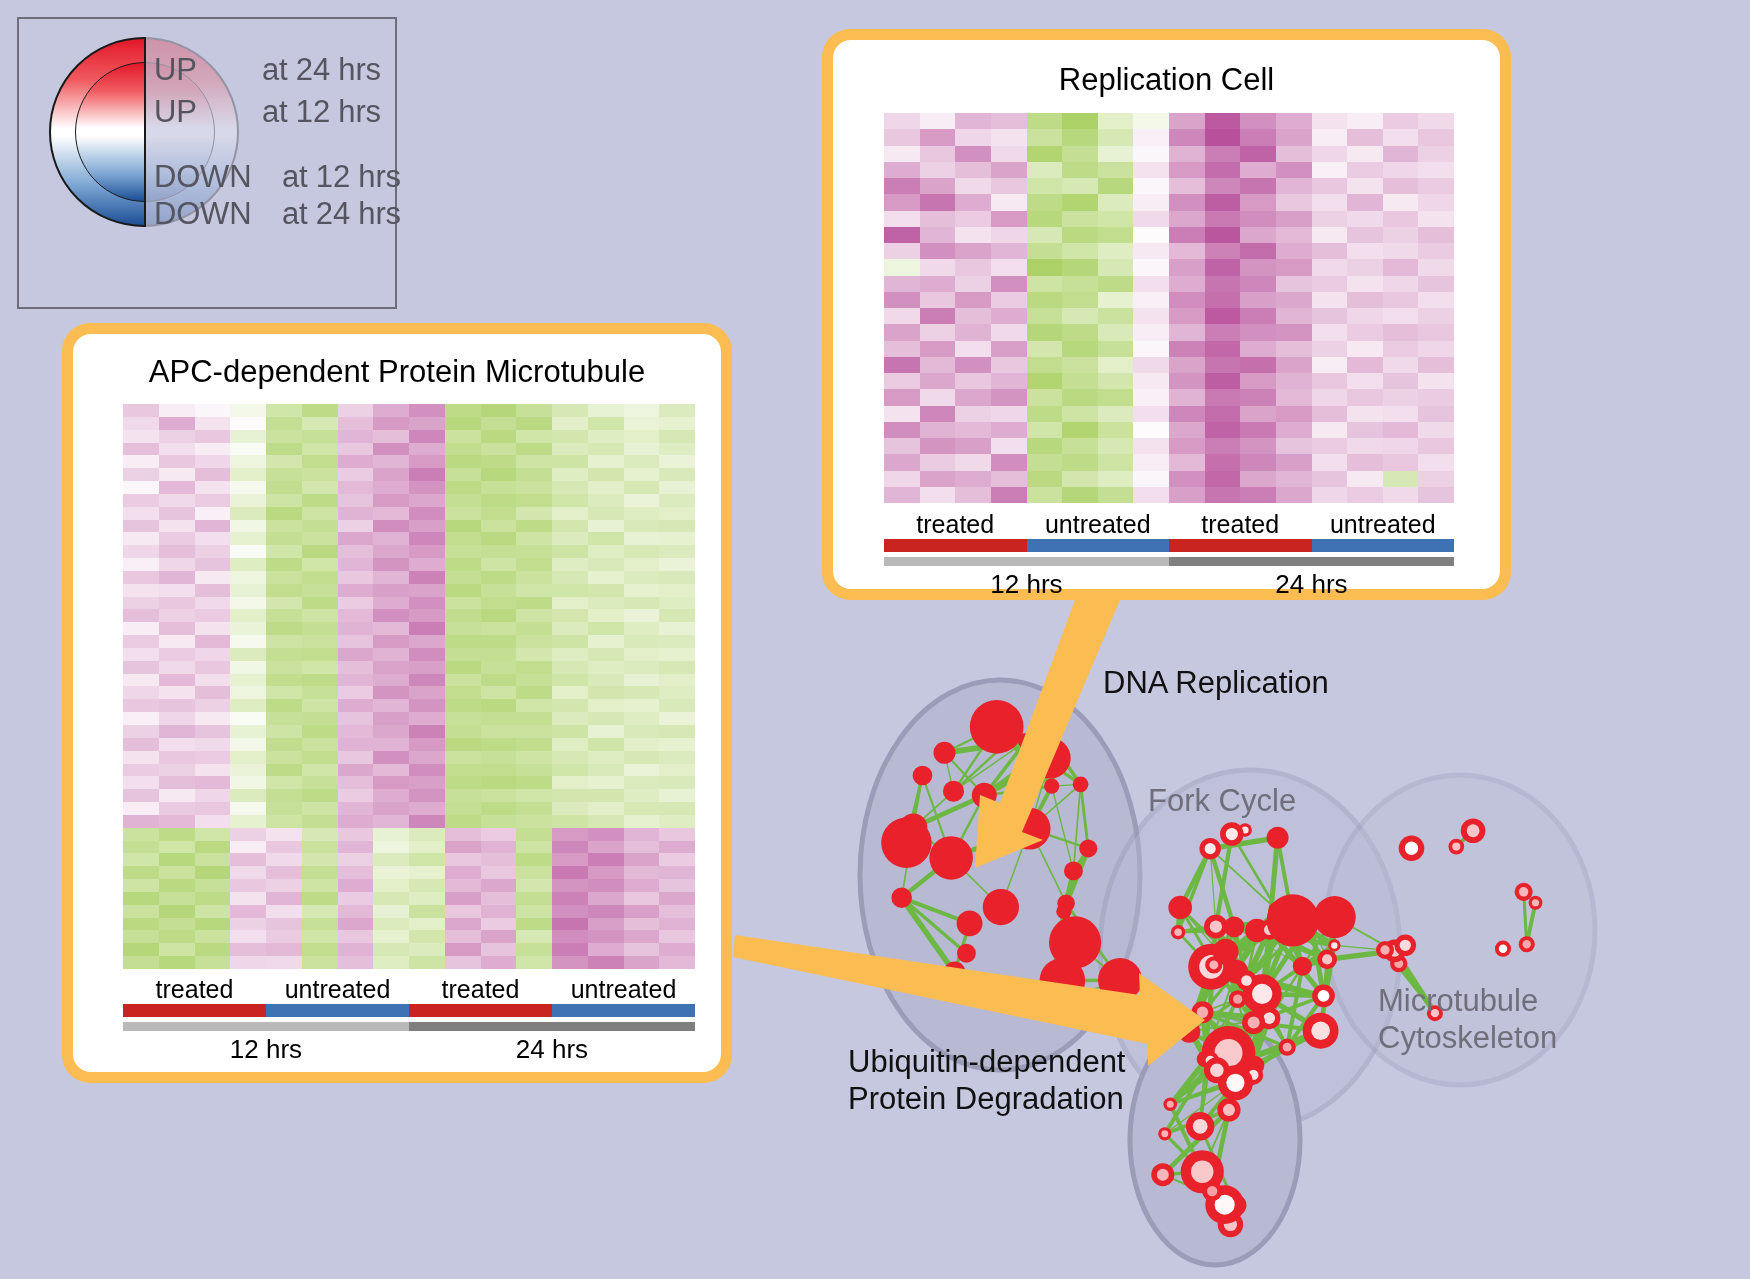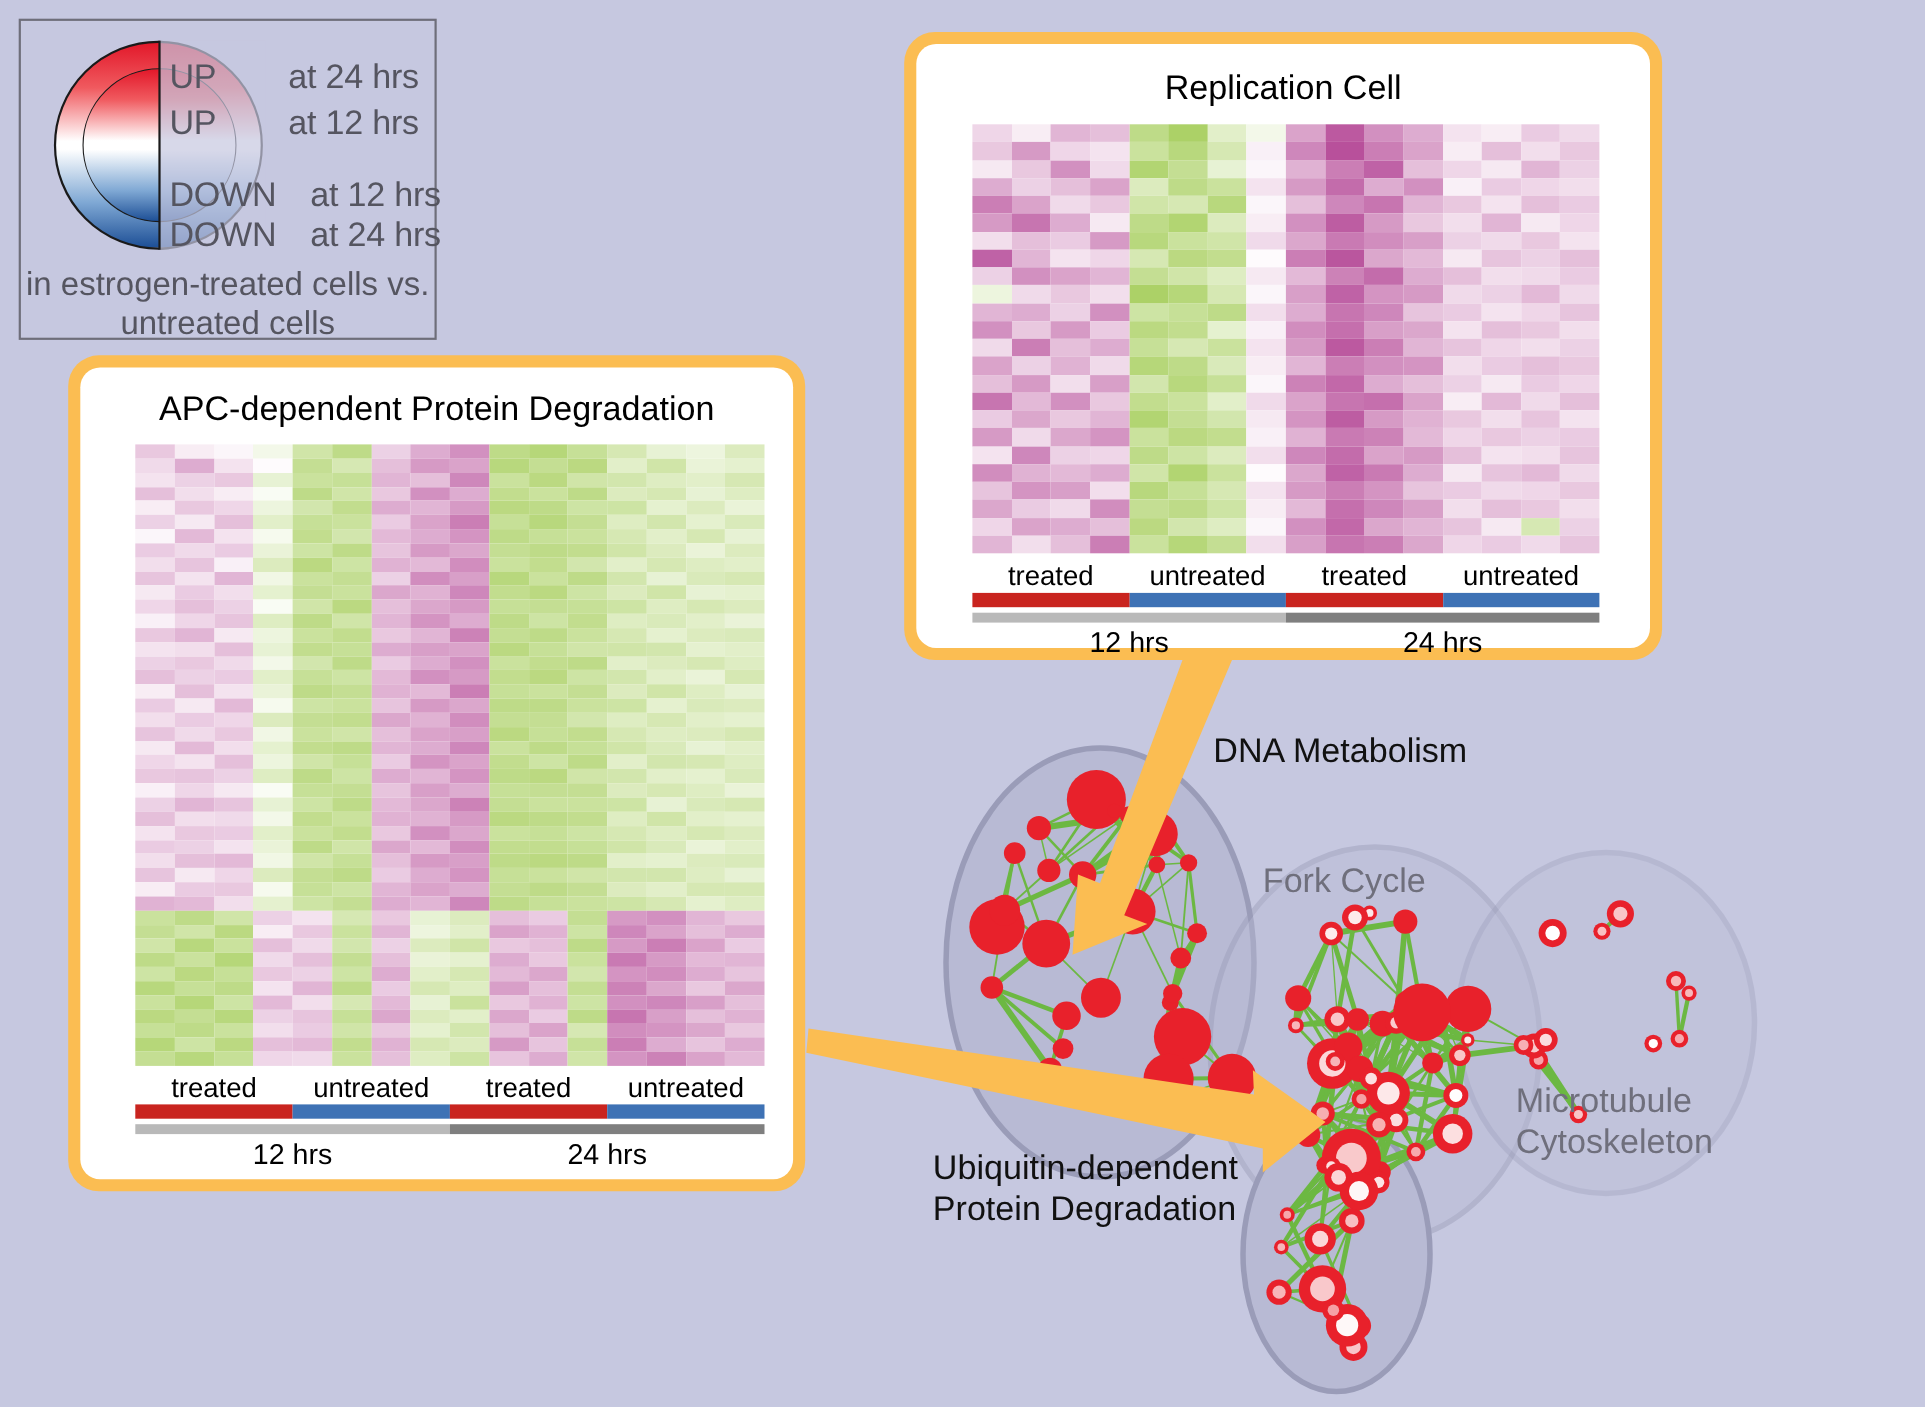"in estrogen-treated cells vs. untreated" div { html: <div>in estrogen-treated cells vs. untreated cells</div> -> none }
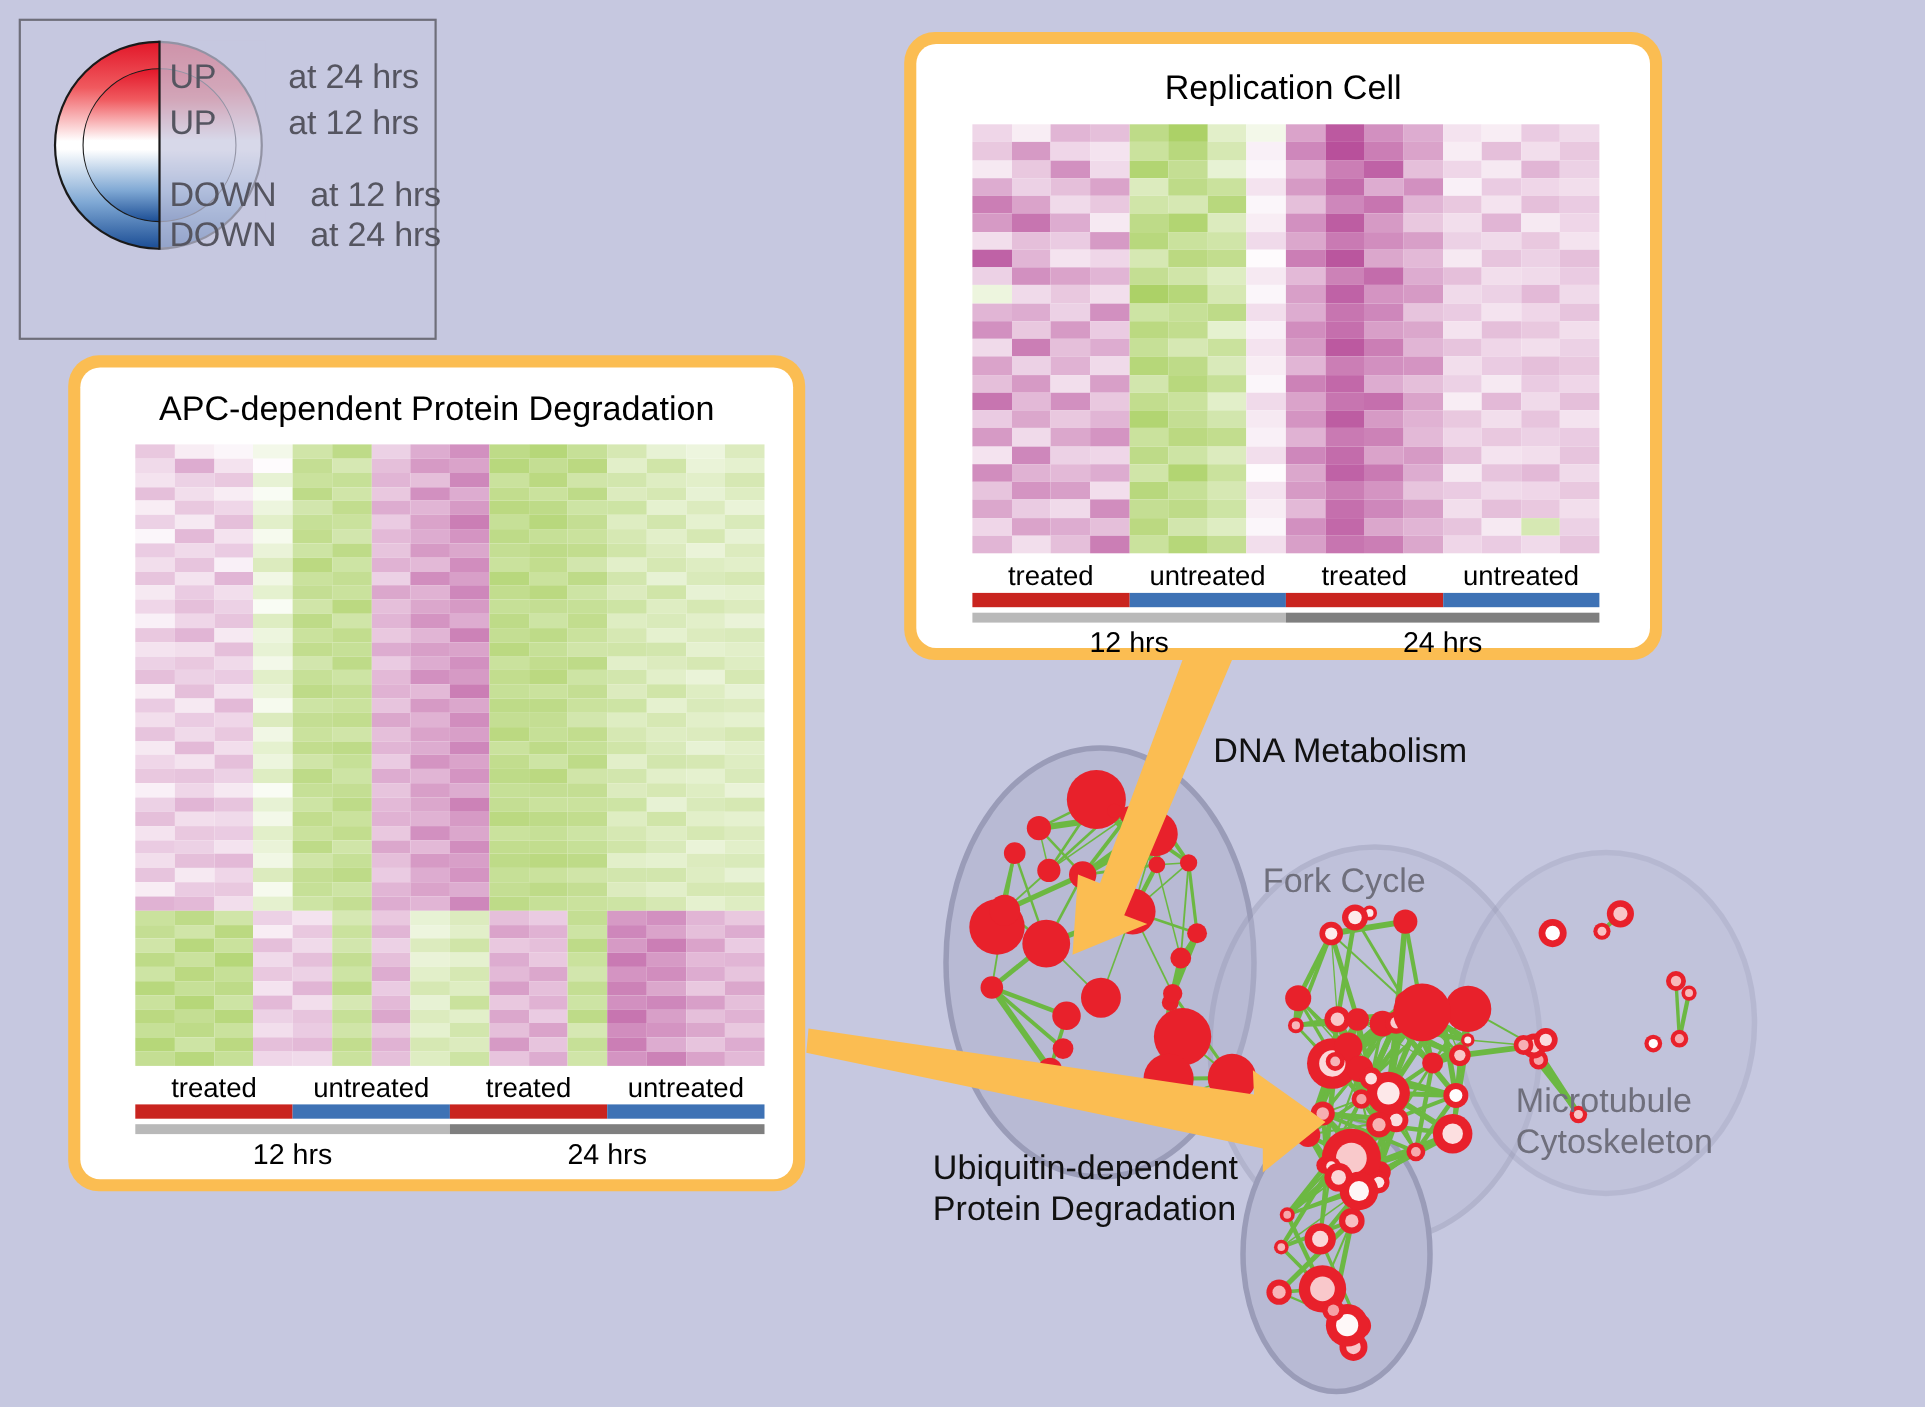"APC-dependent Protein Degradation" div.panel-title { text: Degradation -> Microtubule }
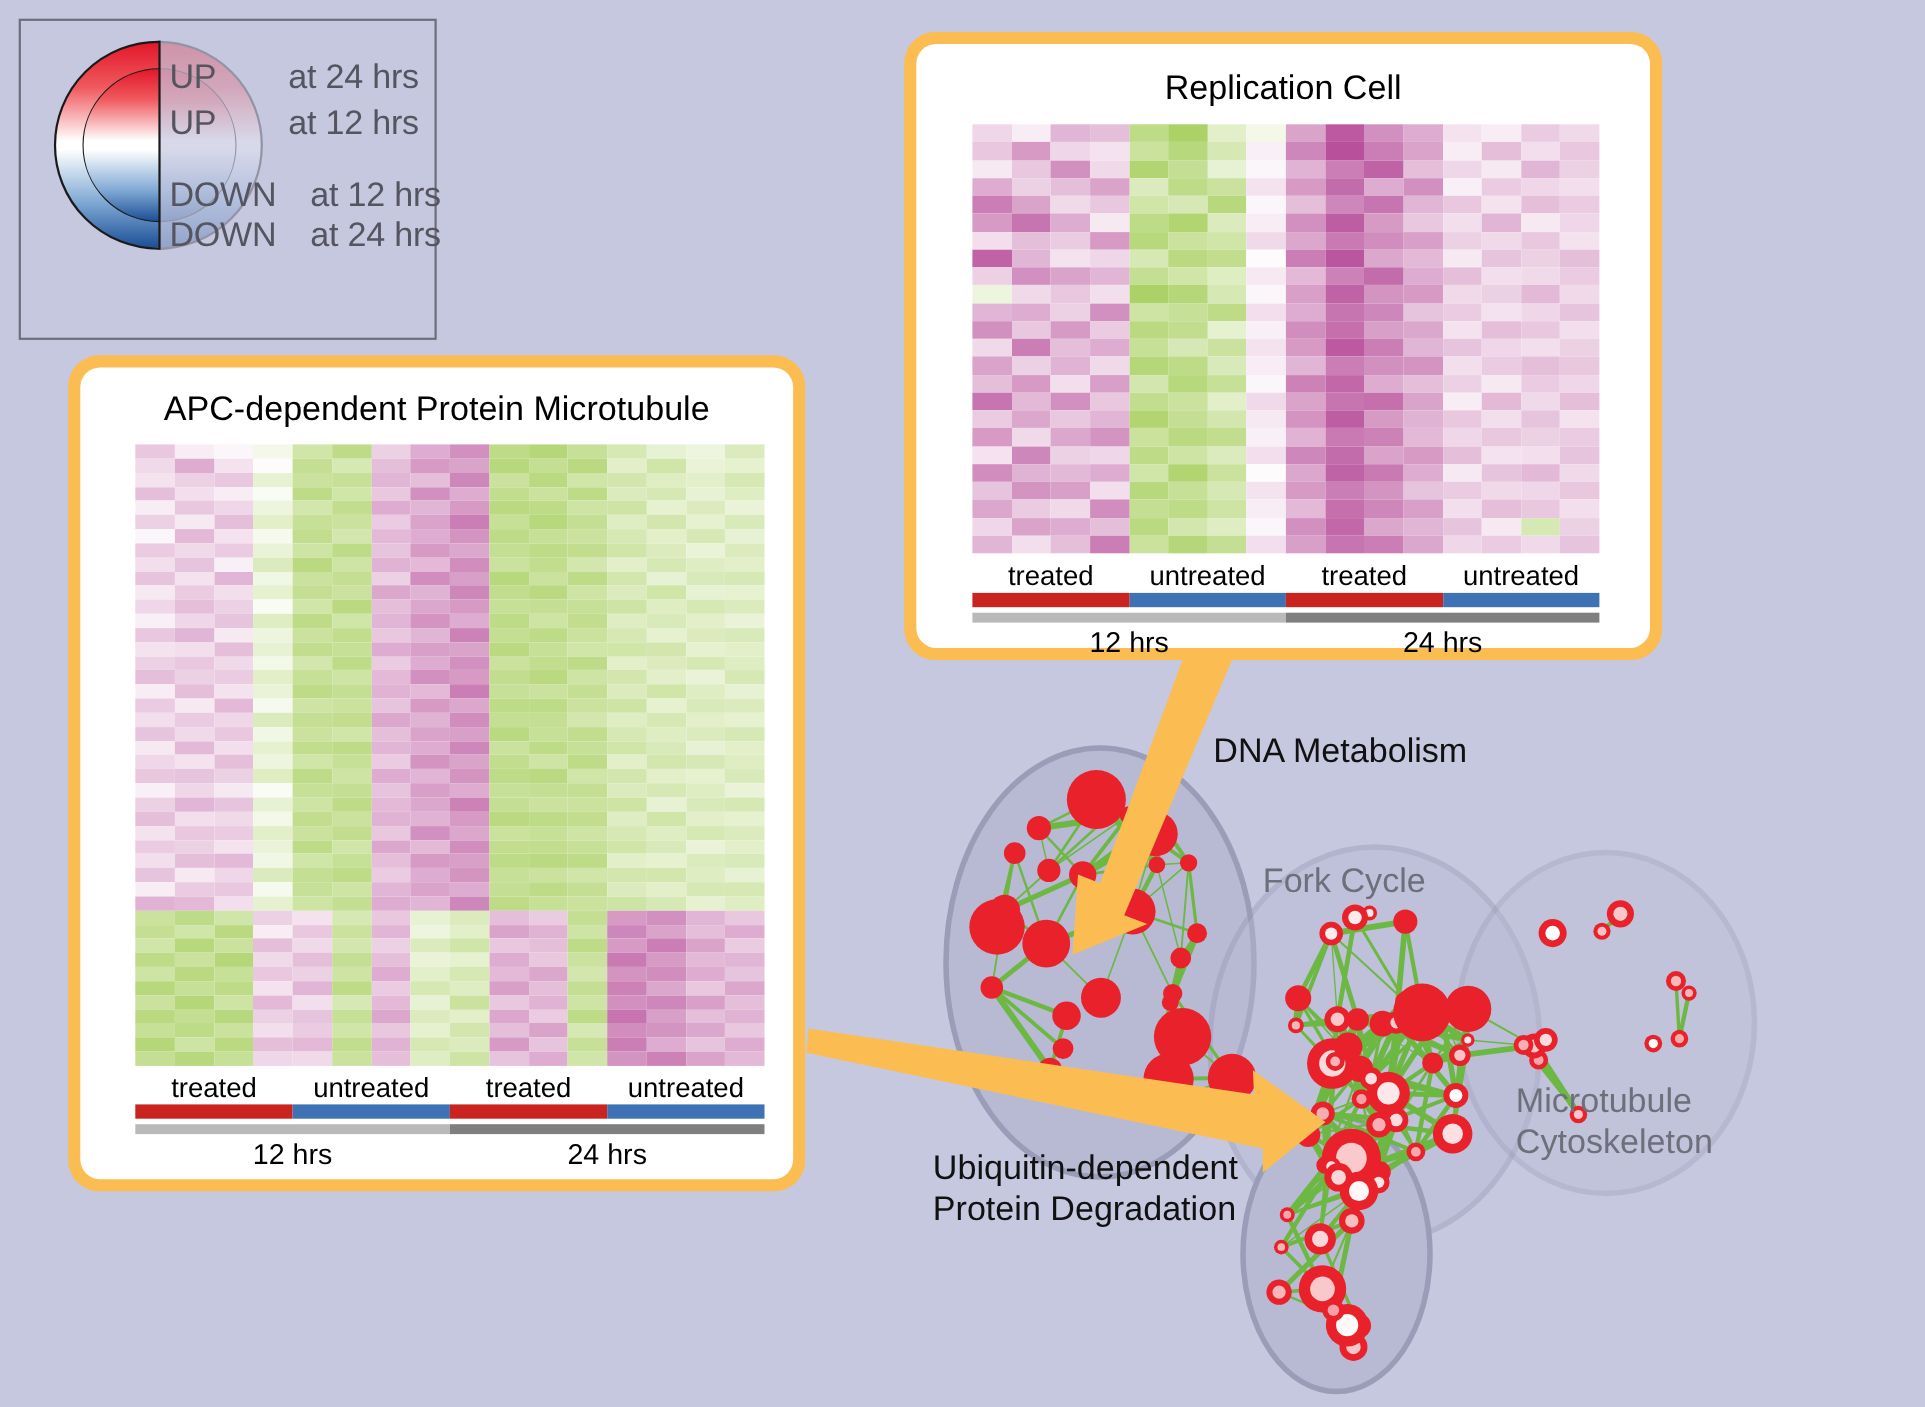"DNA Metabolism" span.net-label { text: Metabolism -> Replication }
